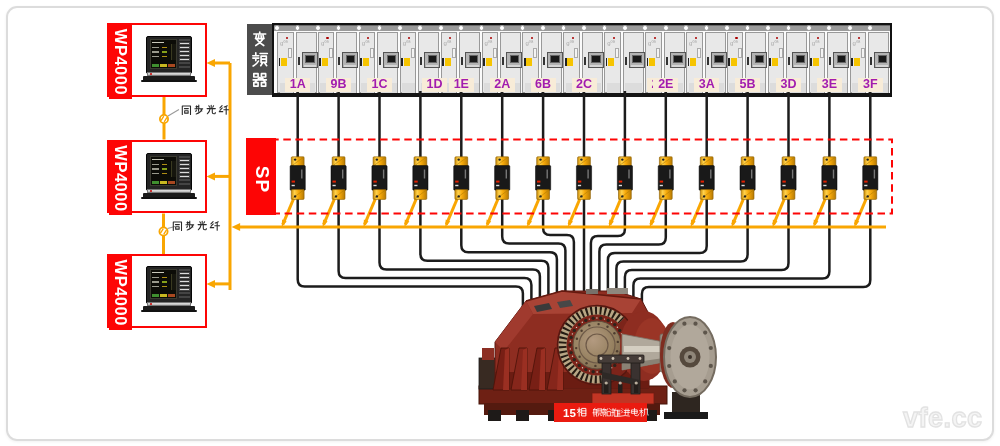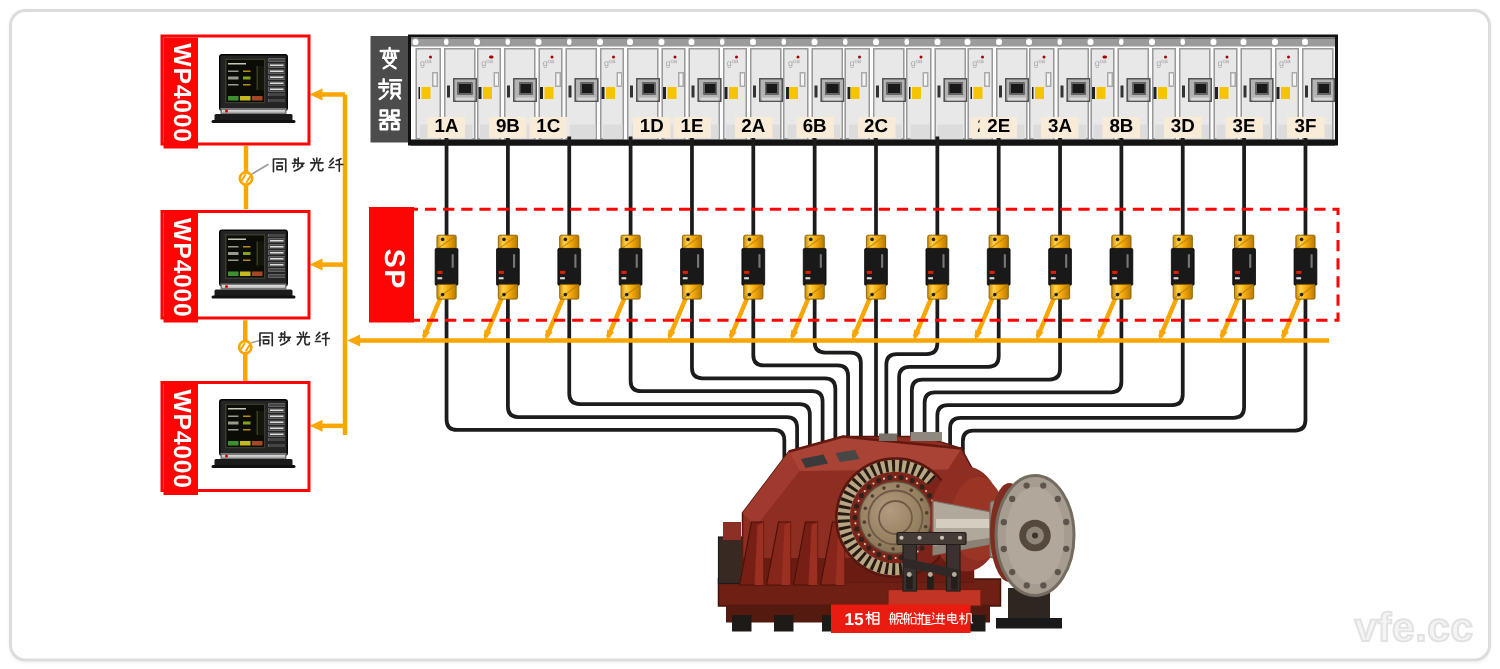"1A" .mlab { color: #000000 -> #a21caf }
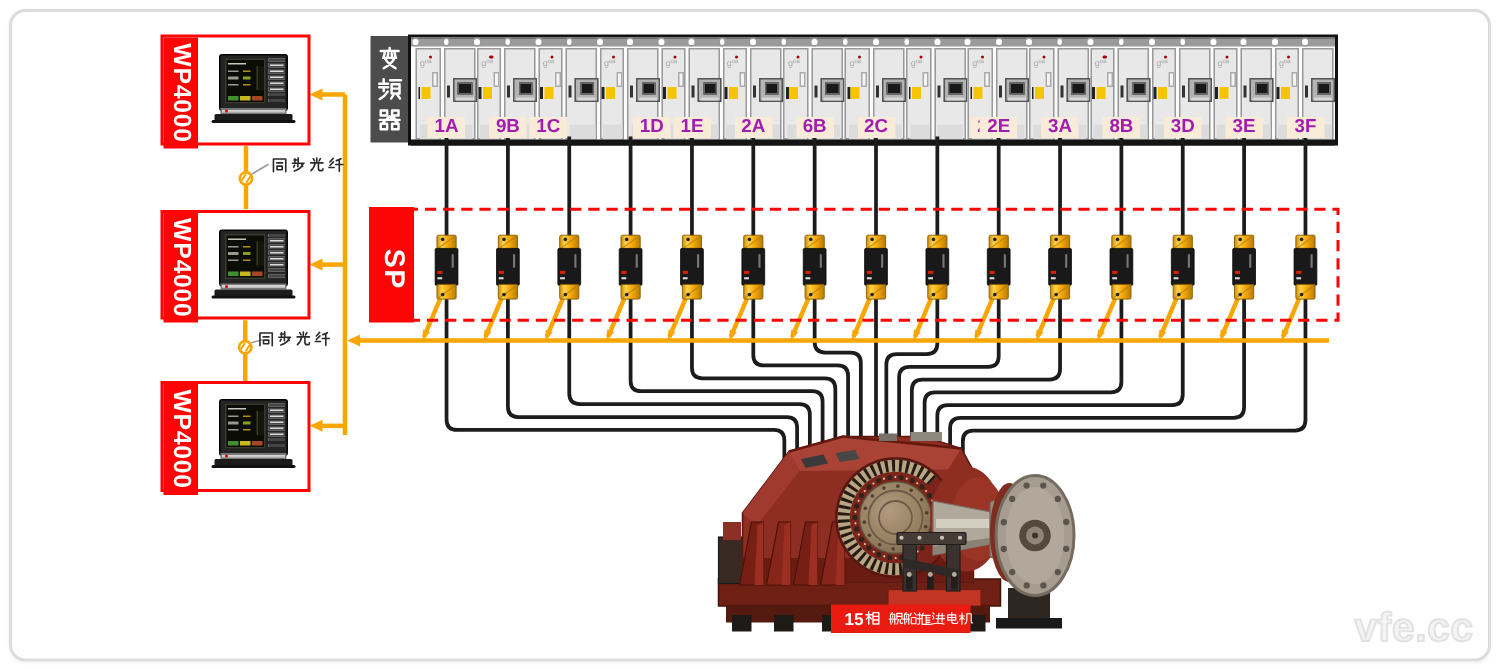"1C" div.mlab { left: 353px -> 367.0px }
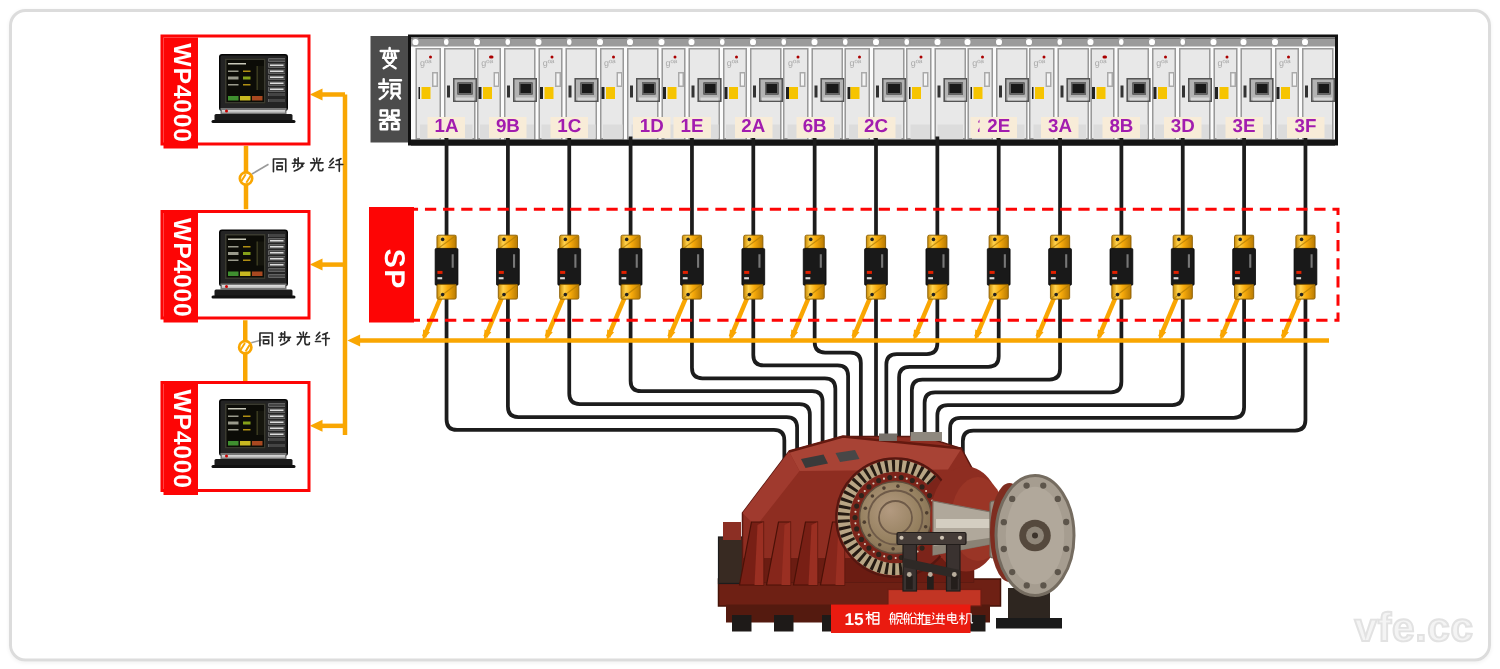"8B" div.mlab { text: 8B -> 5B }
